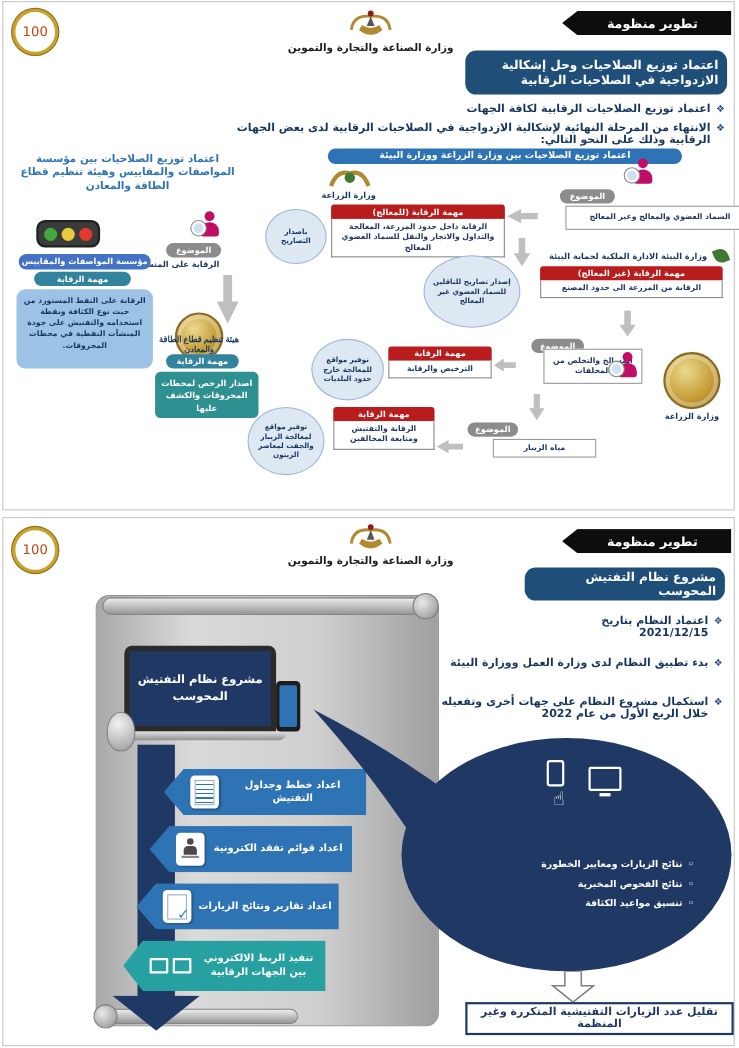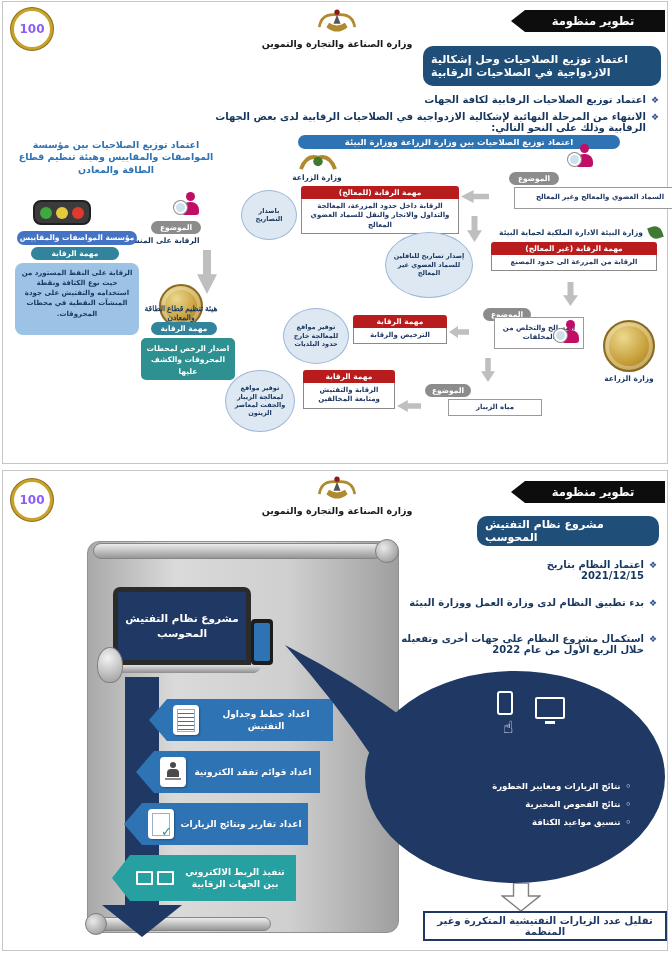"100" .logo100 { color: #8b5cf6 -> #c2410c; font-weight: bold -> normal }
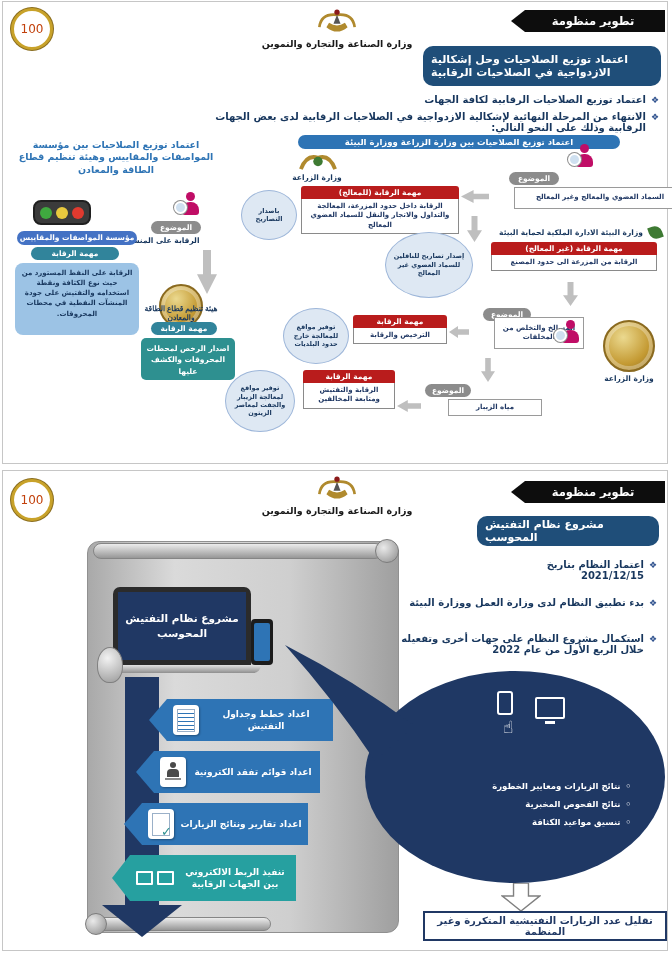"اعتماد توزيع الصلاحيات وحل إشكالية" .headbox { text-align: left -> right }
